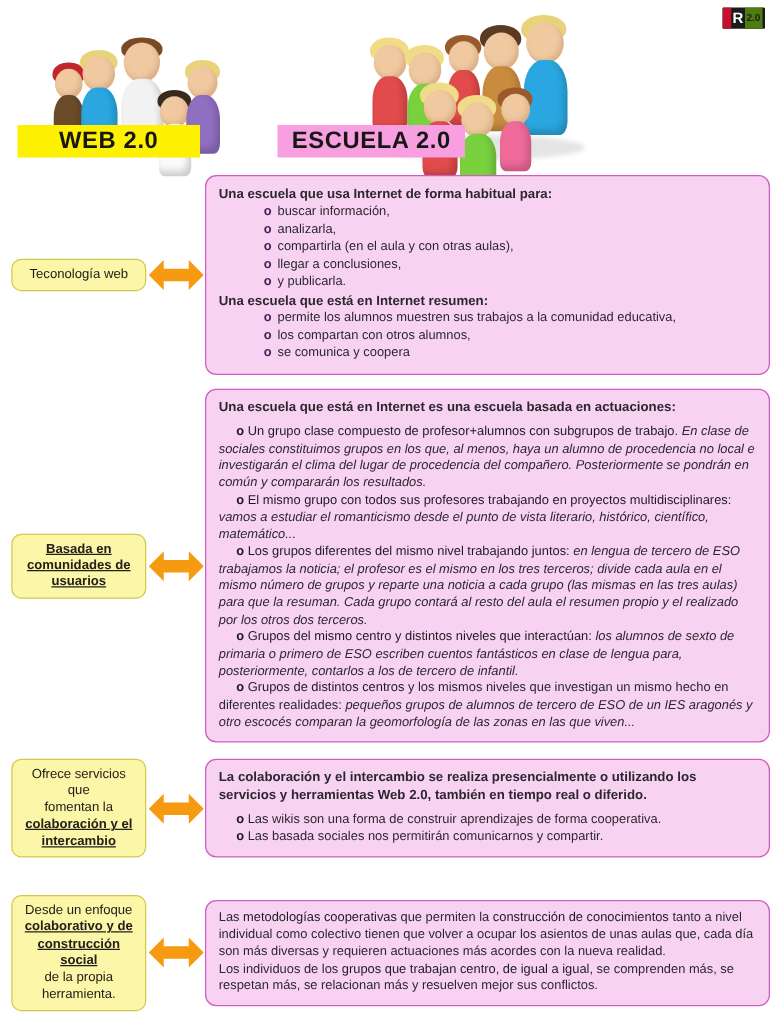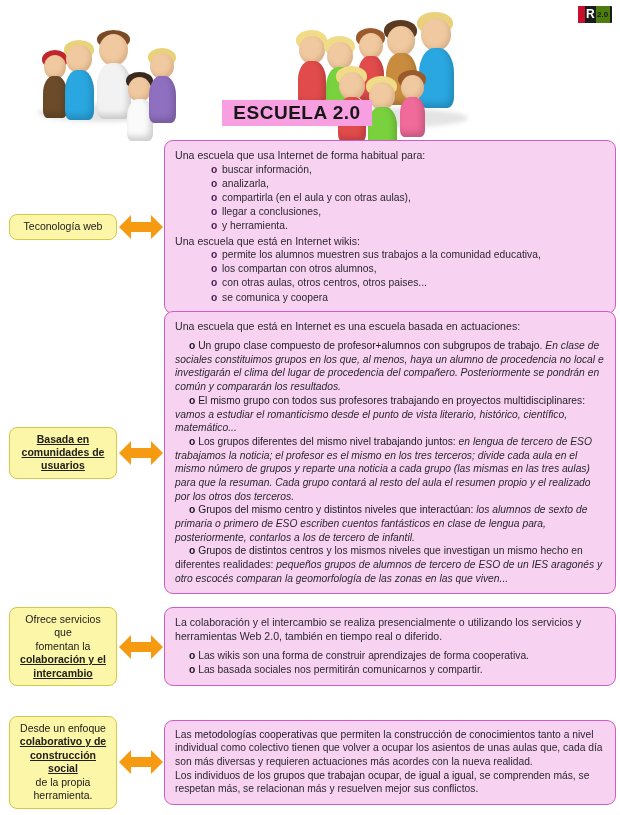"WEB 2.0" div.title-tab { html: none -> <div>WEB 2.0</div> }
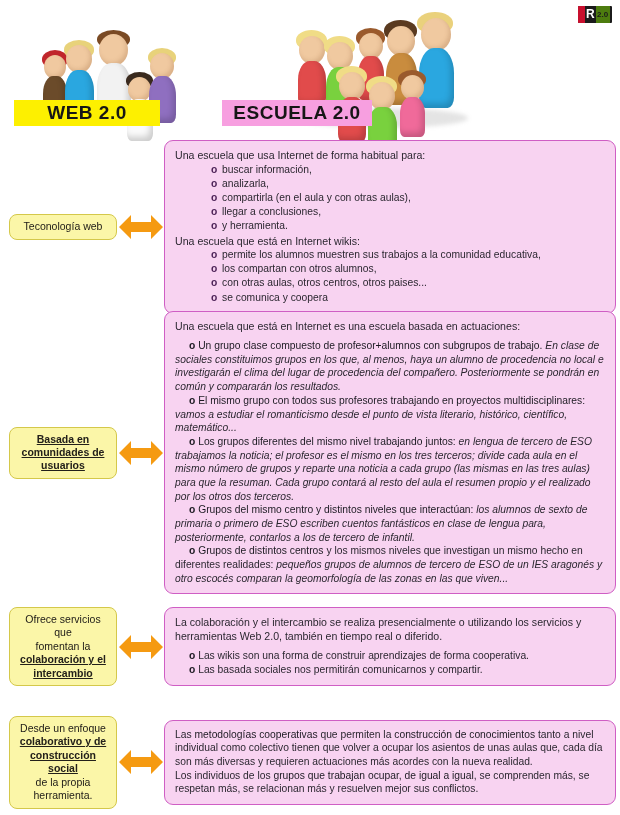"Una escuela que usa Internet" .lead { font-weight: normal -> bold }
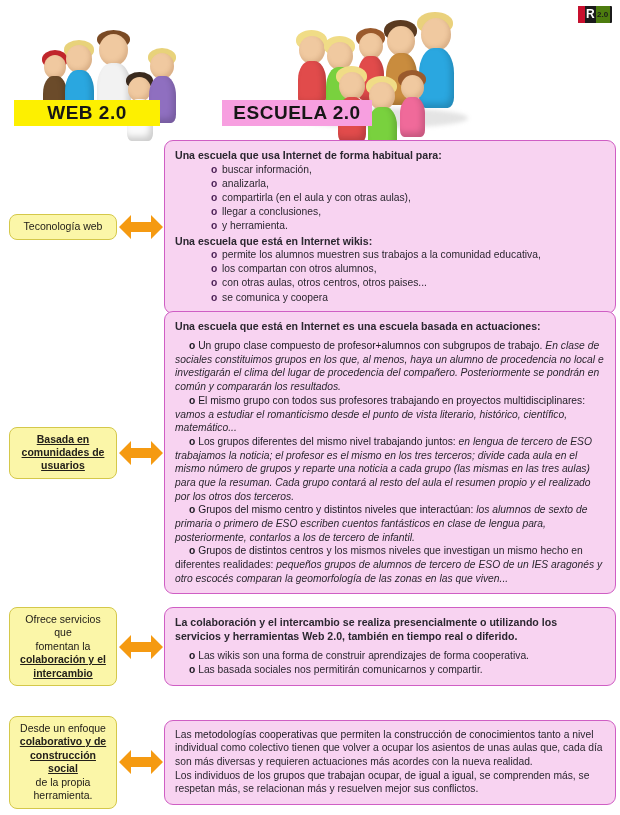"y herramienta." li { text: herramienta -> publicarla }
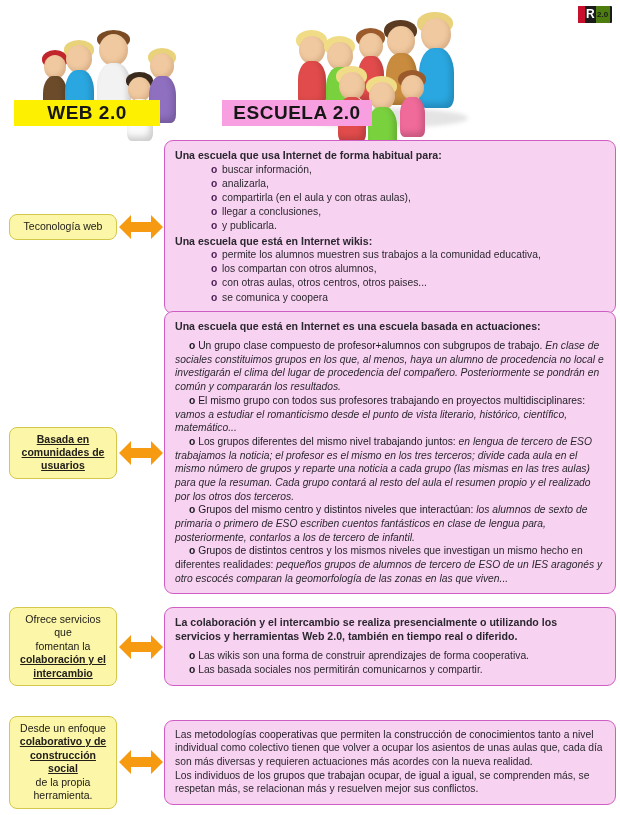"Una escuela que está en Internet wikis:" p.lead { text: wikis -> resumen }
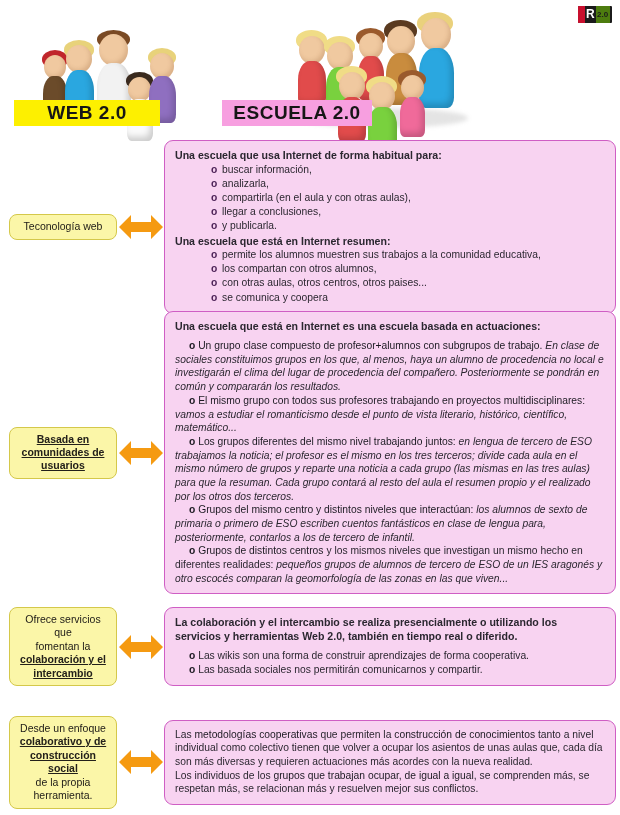"con otras aulas, otros centros," li { html: <li>con otras aulas, otros centros, otros paises...</li> -> none }
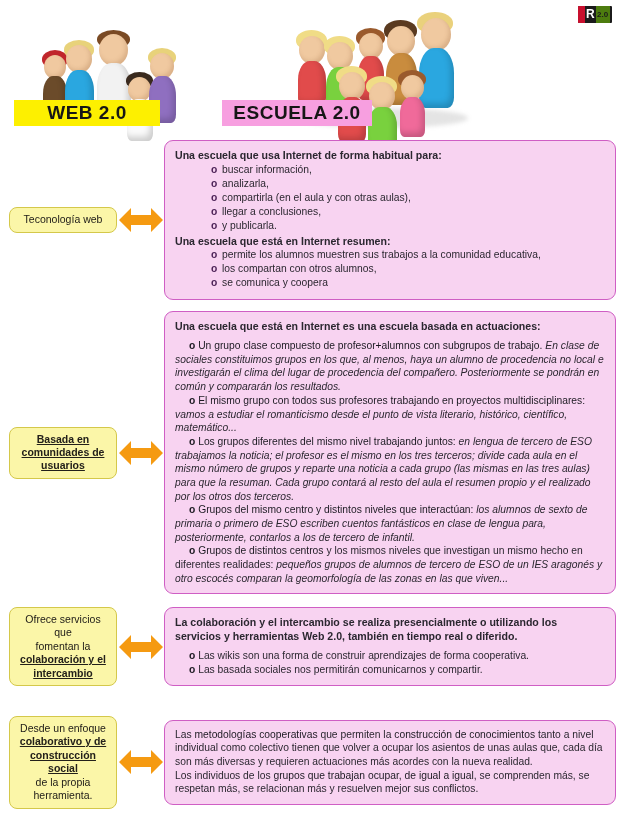"grupos que trabajan ocupar, de" b { text: ocupar -> centro }
